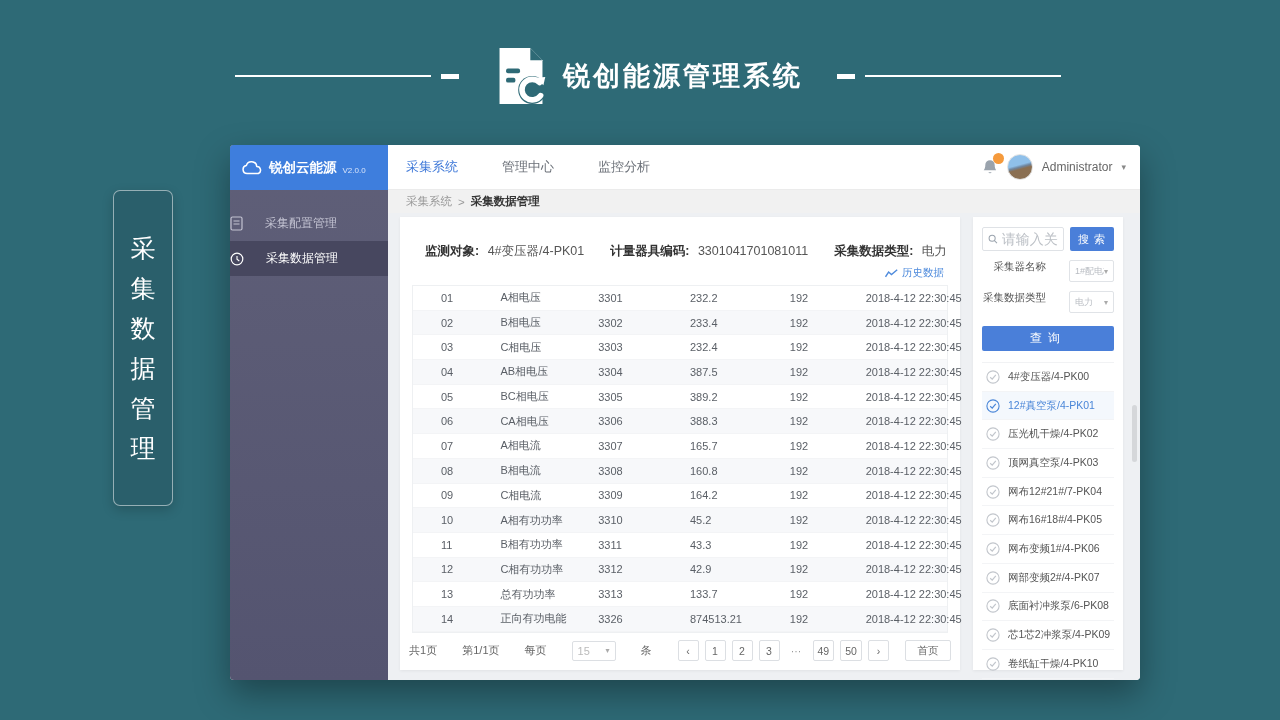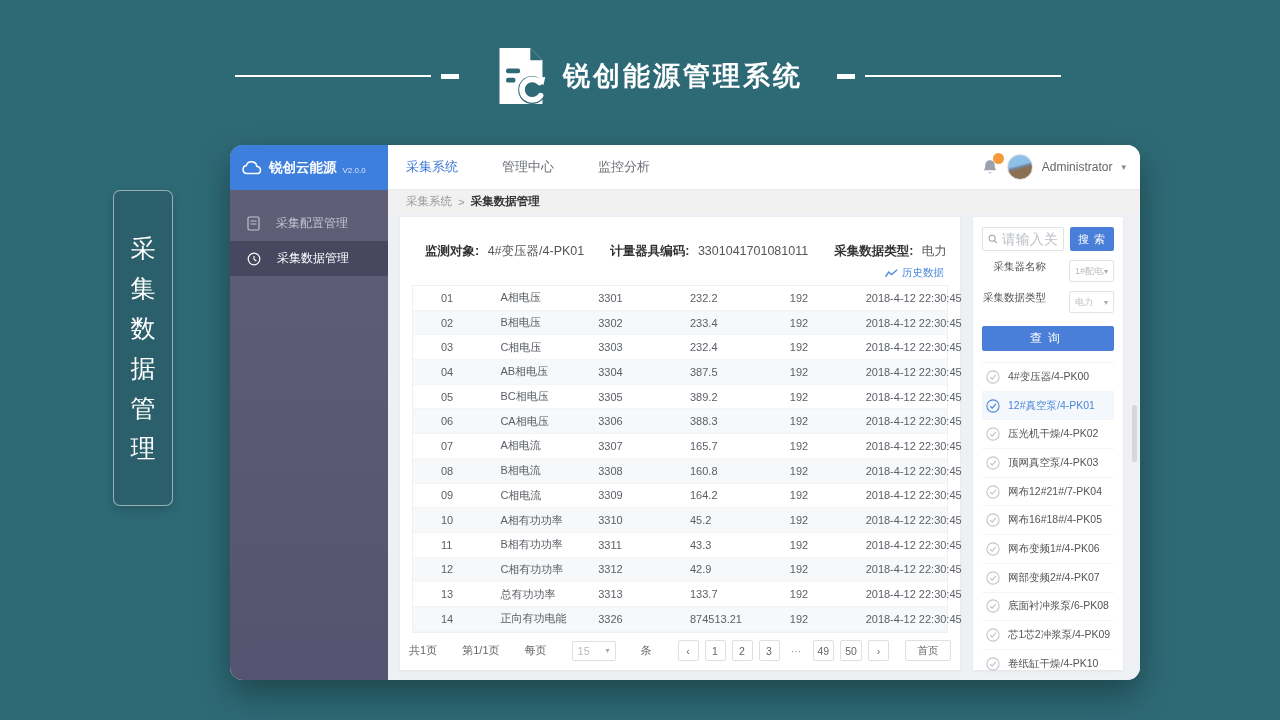"锐创云能源" .window { border-radius: 13px -> 4px }
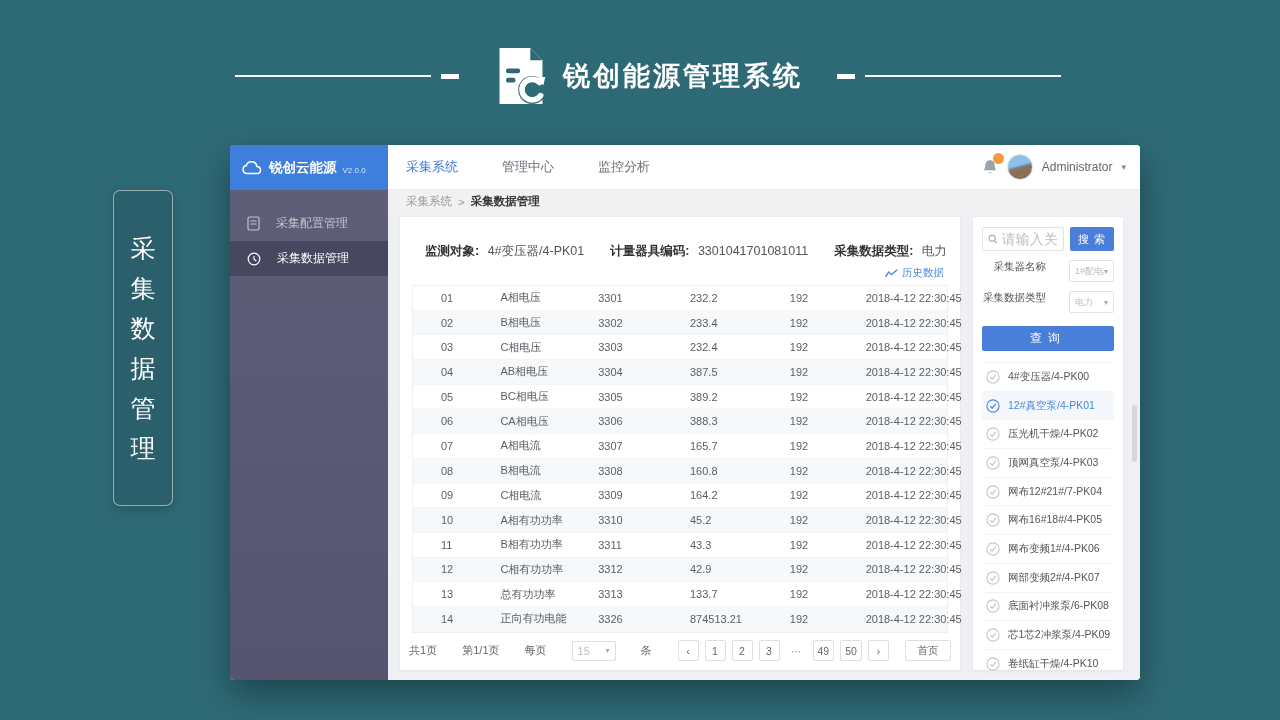"采集配置管理" .sb-item { gap: 16px -> 22px; padding: 0 17px -> 0 0 }
